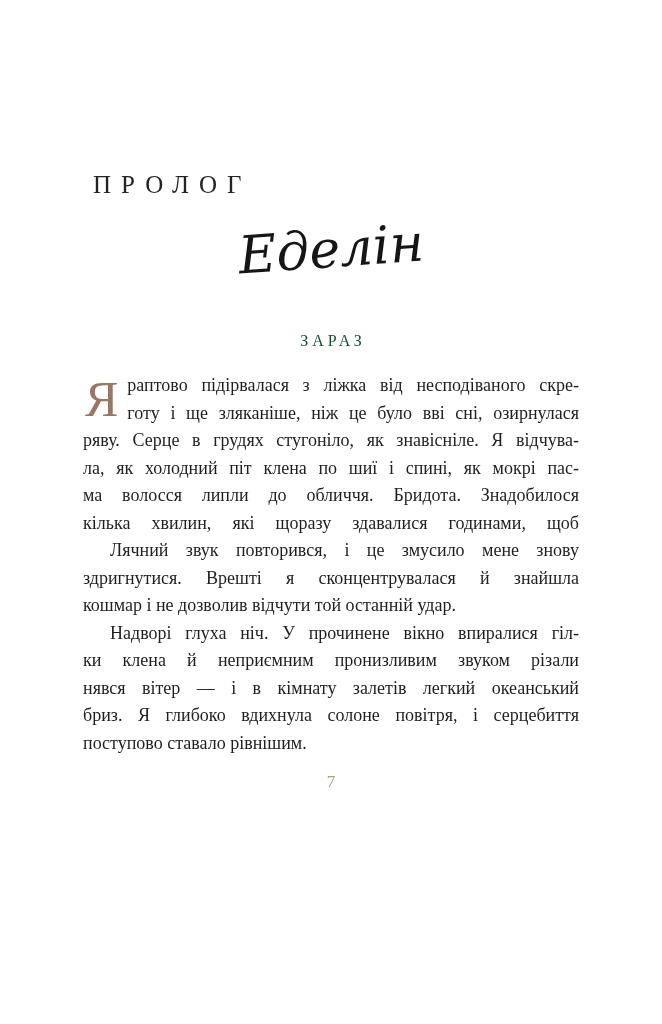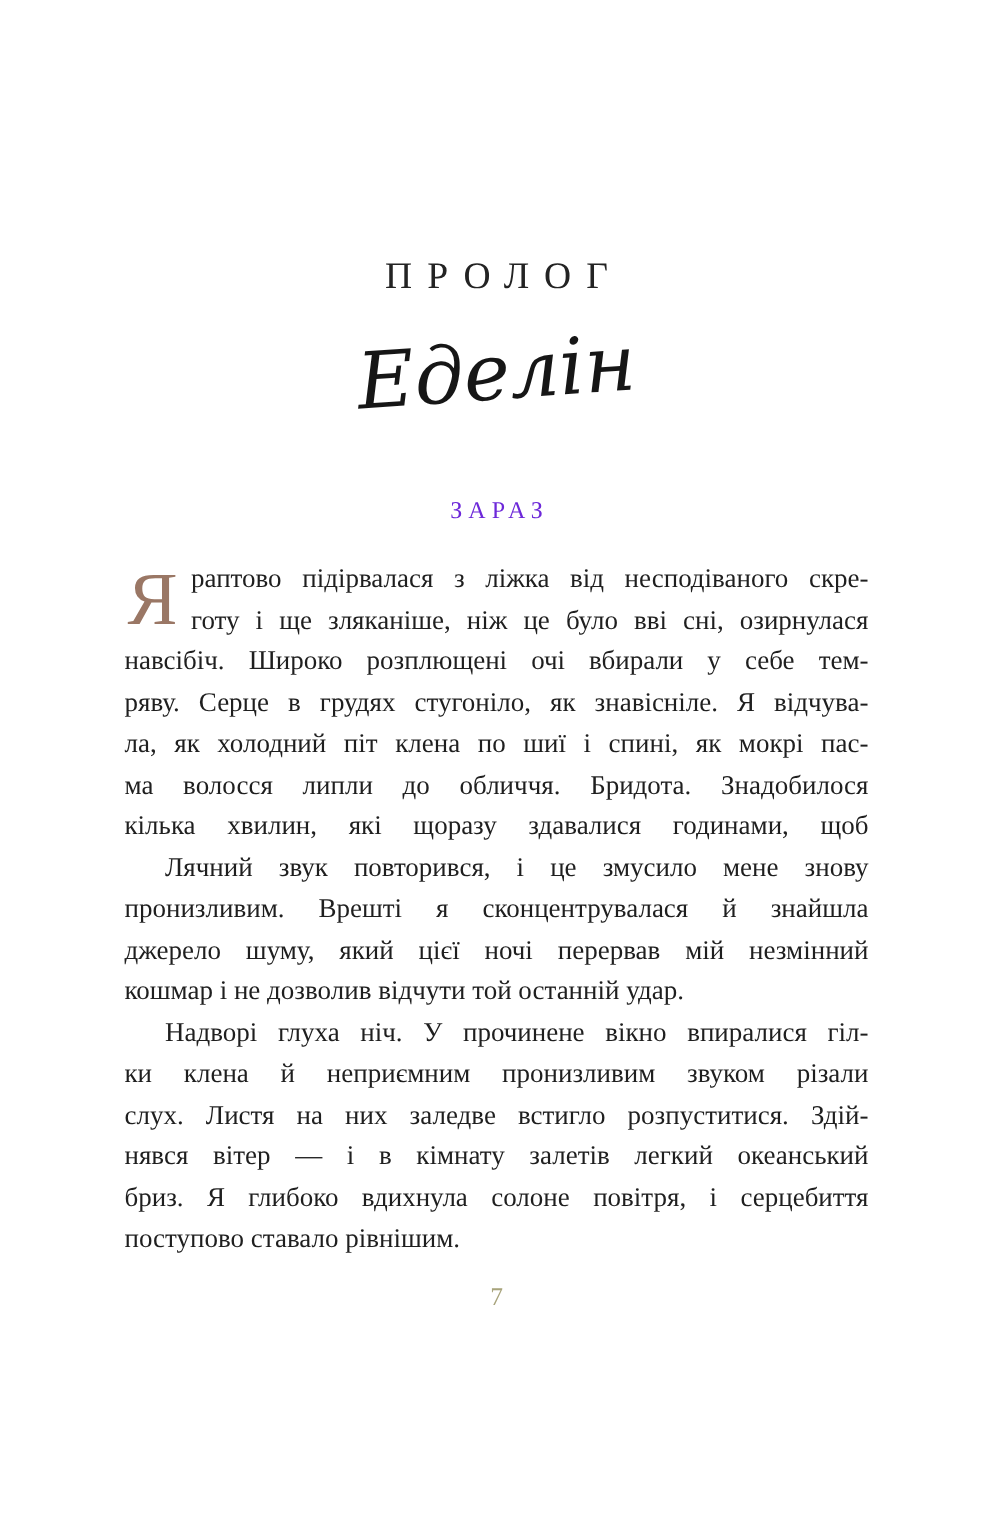"ПРОЛОГ" .chapter { text-align: center -> none }
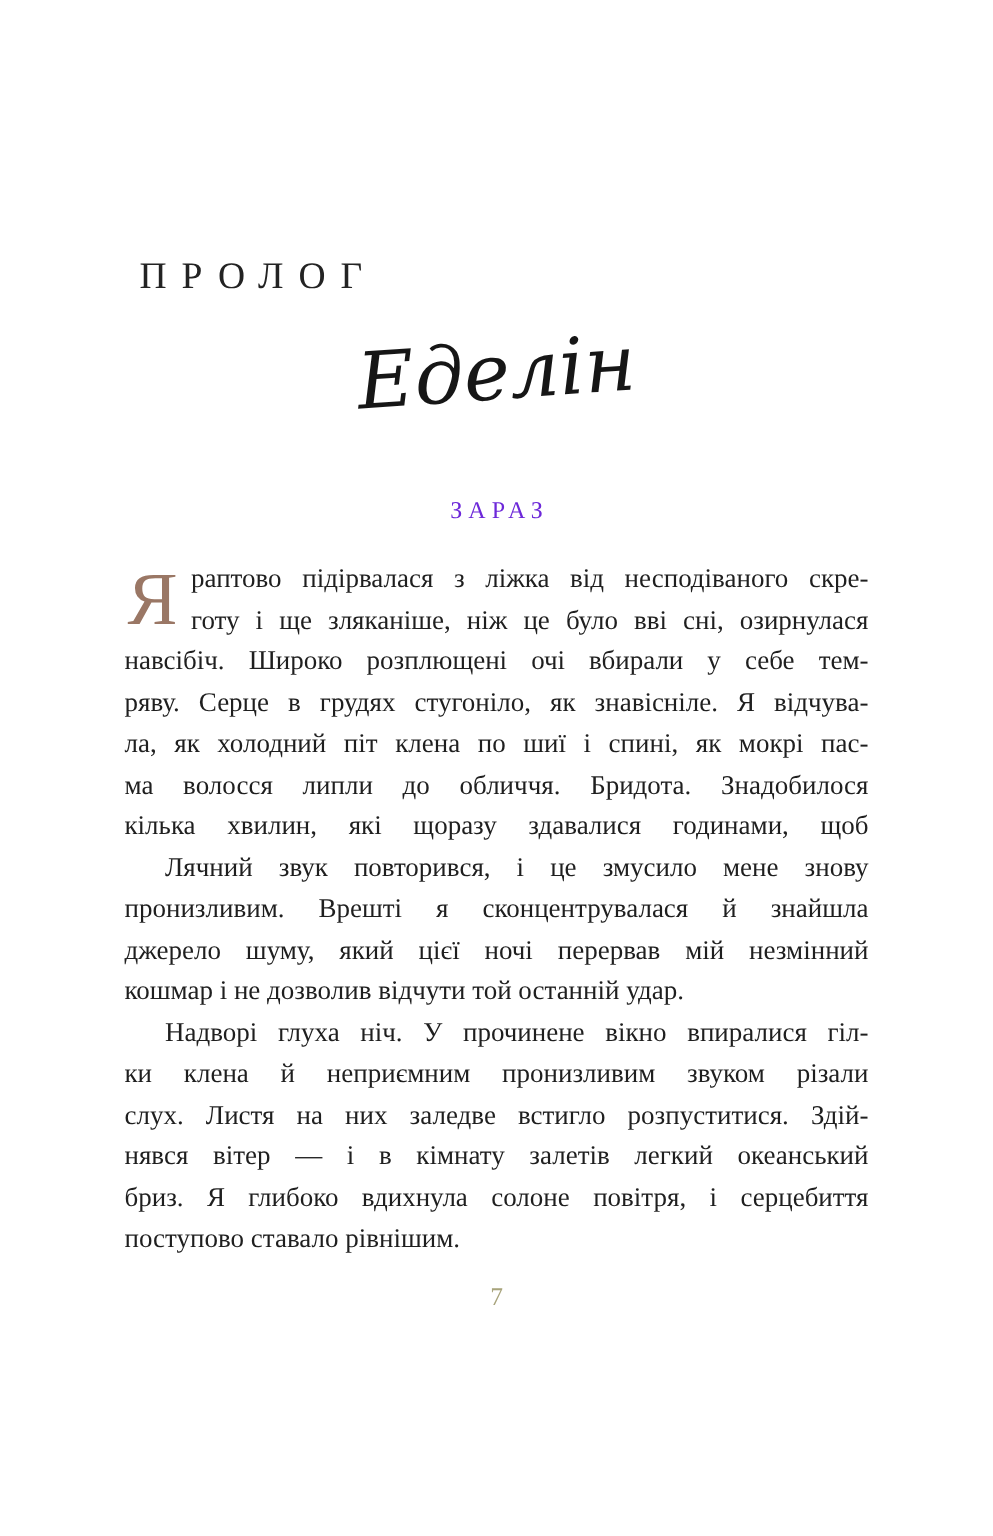"ЗАРАЗ" .section-label { color: #6d28d9 -> #14532d }
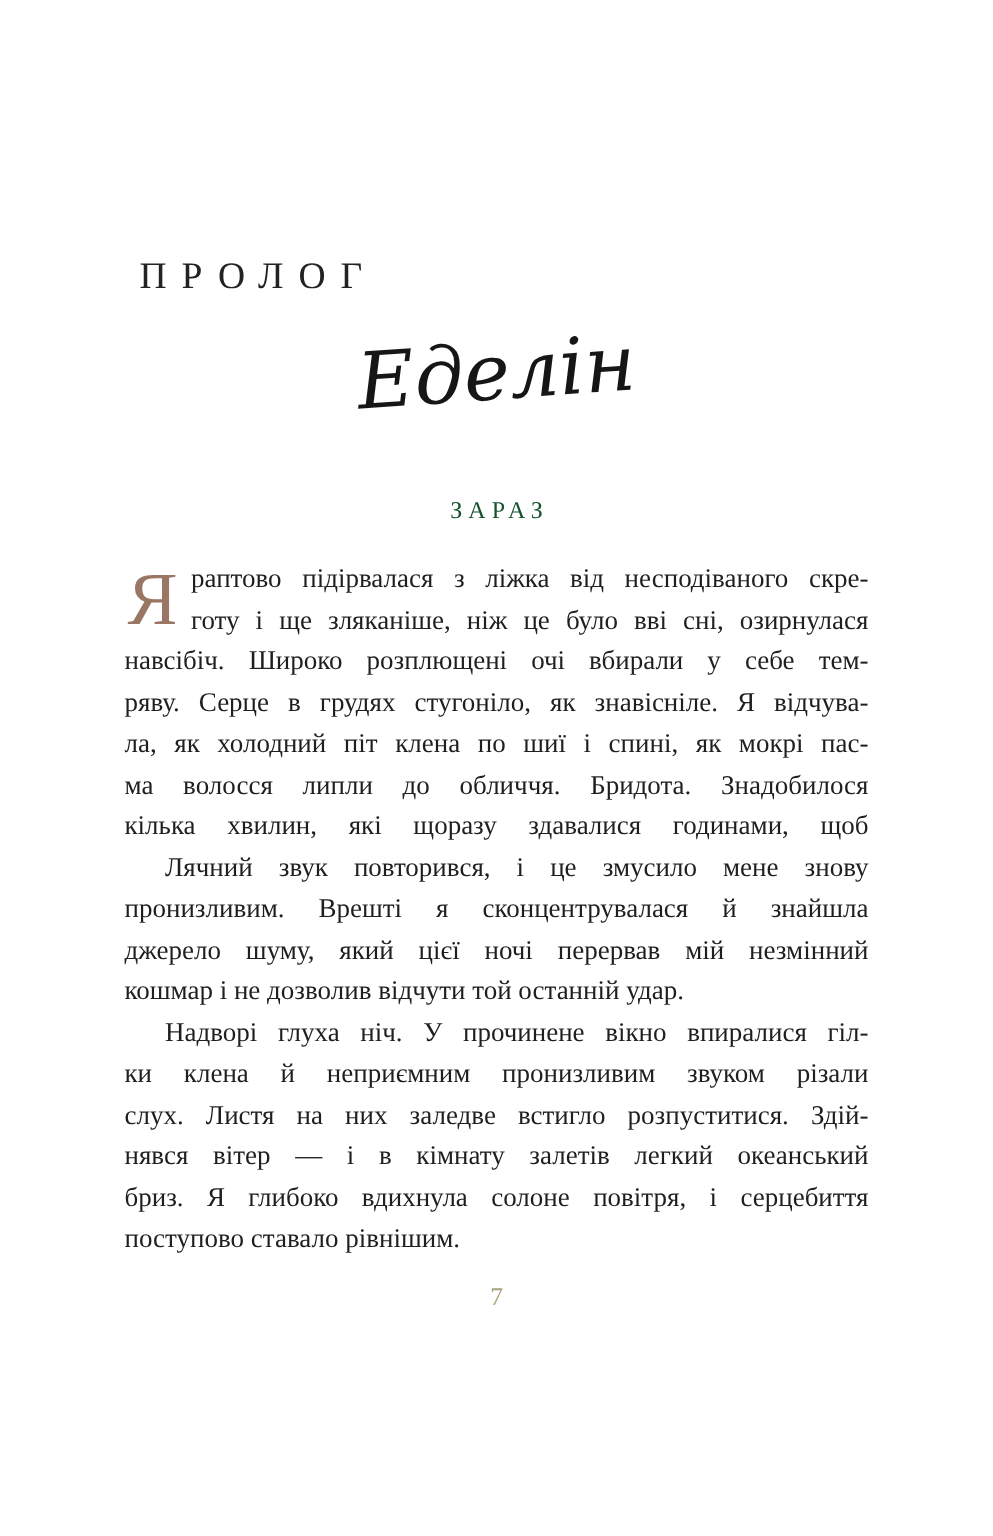"навсібіч. Широко розплющені очі вбирали" span.l { html: <span>навсібіч. Широко розплющені очі вбирали у себе тем-</span> -> none }
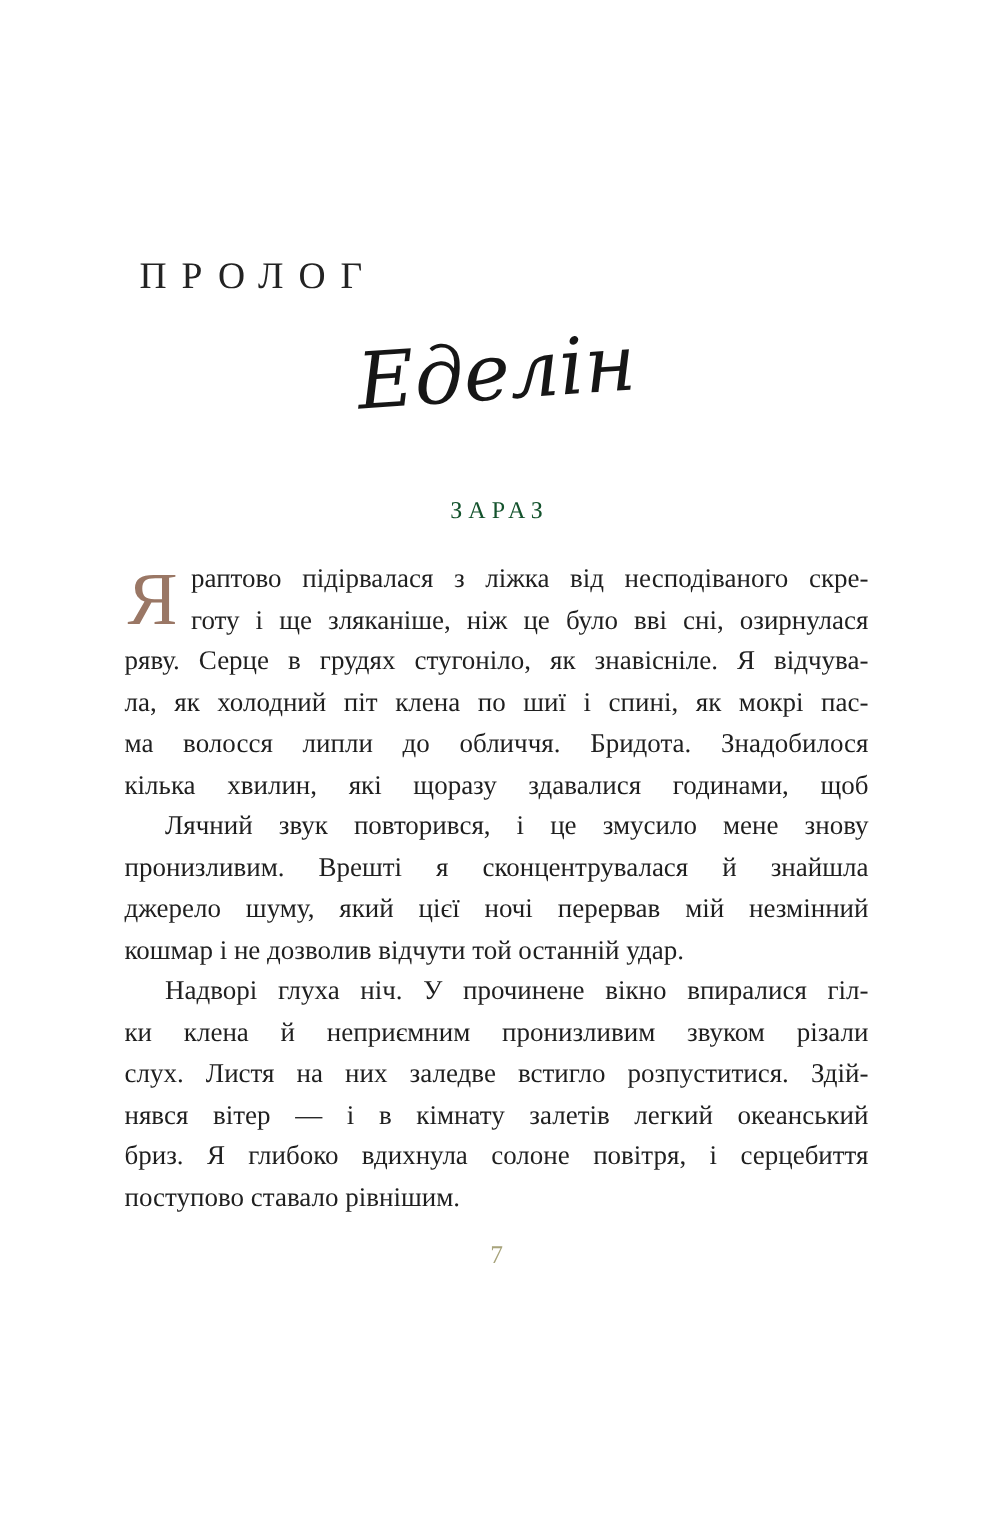"пронизливим. Врешті я сконцентрувалася й" span.l { text: пронизливим -> здригнутися }
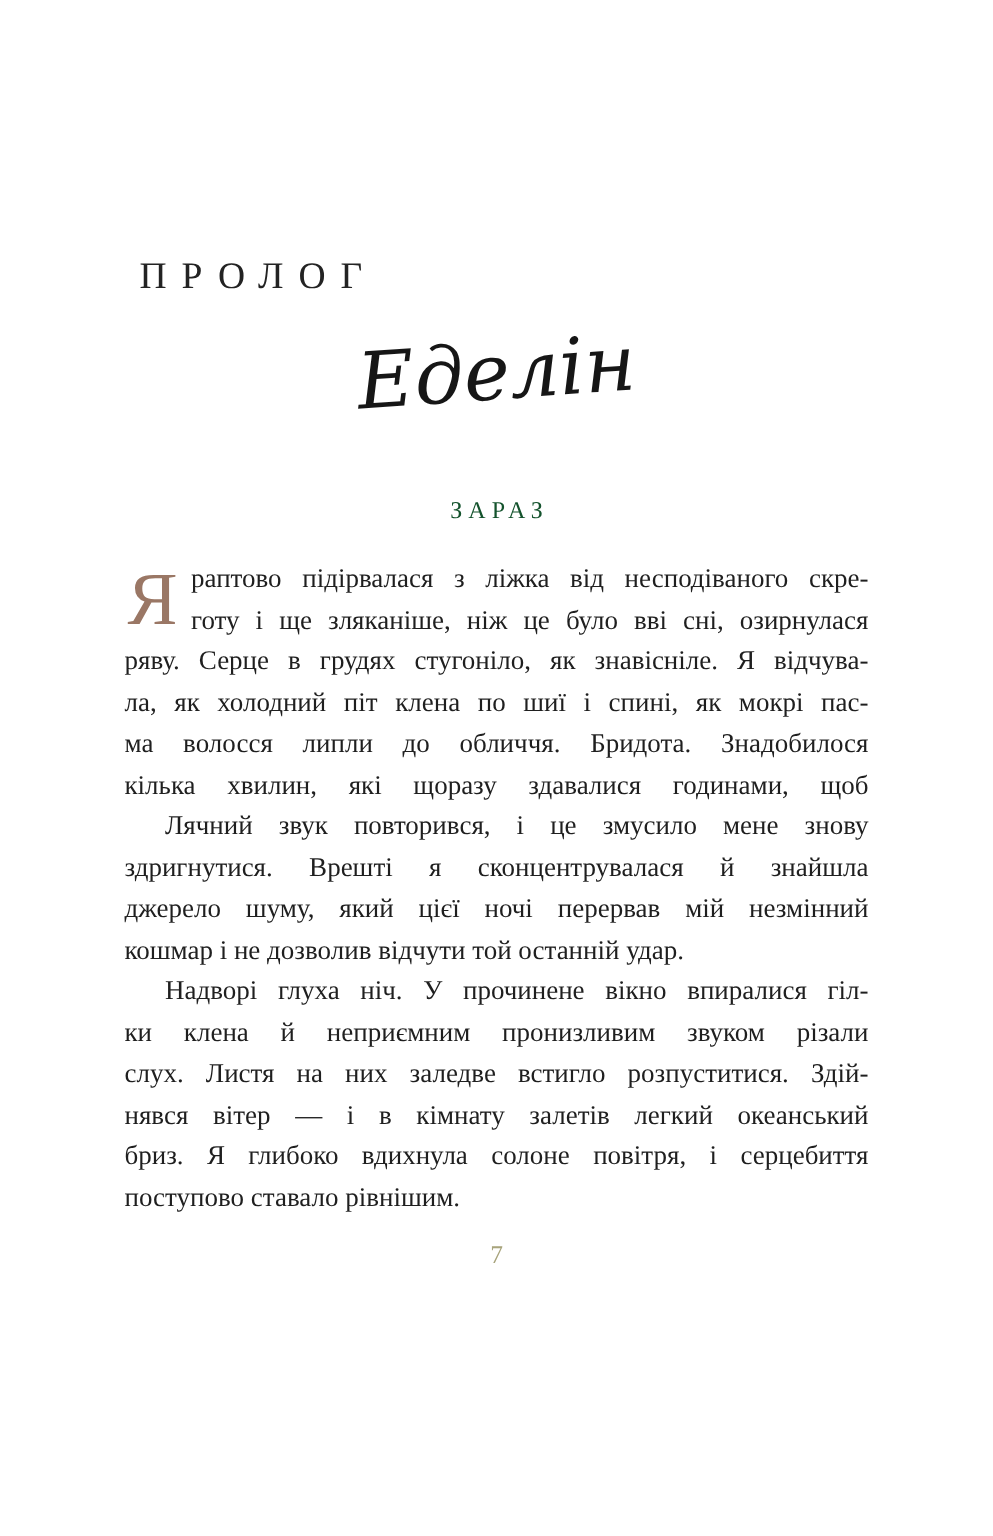"джерело шуму, який цієї ночі" span.l { html: <span>джерело шуму, який цієї ночі перервав мій незмінний</span> -> none }
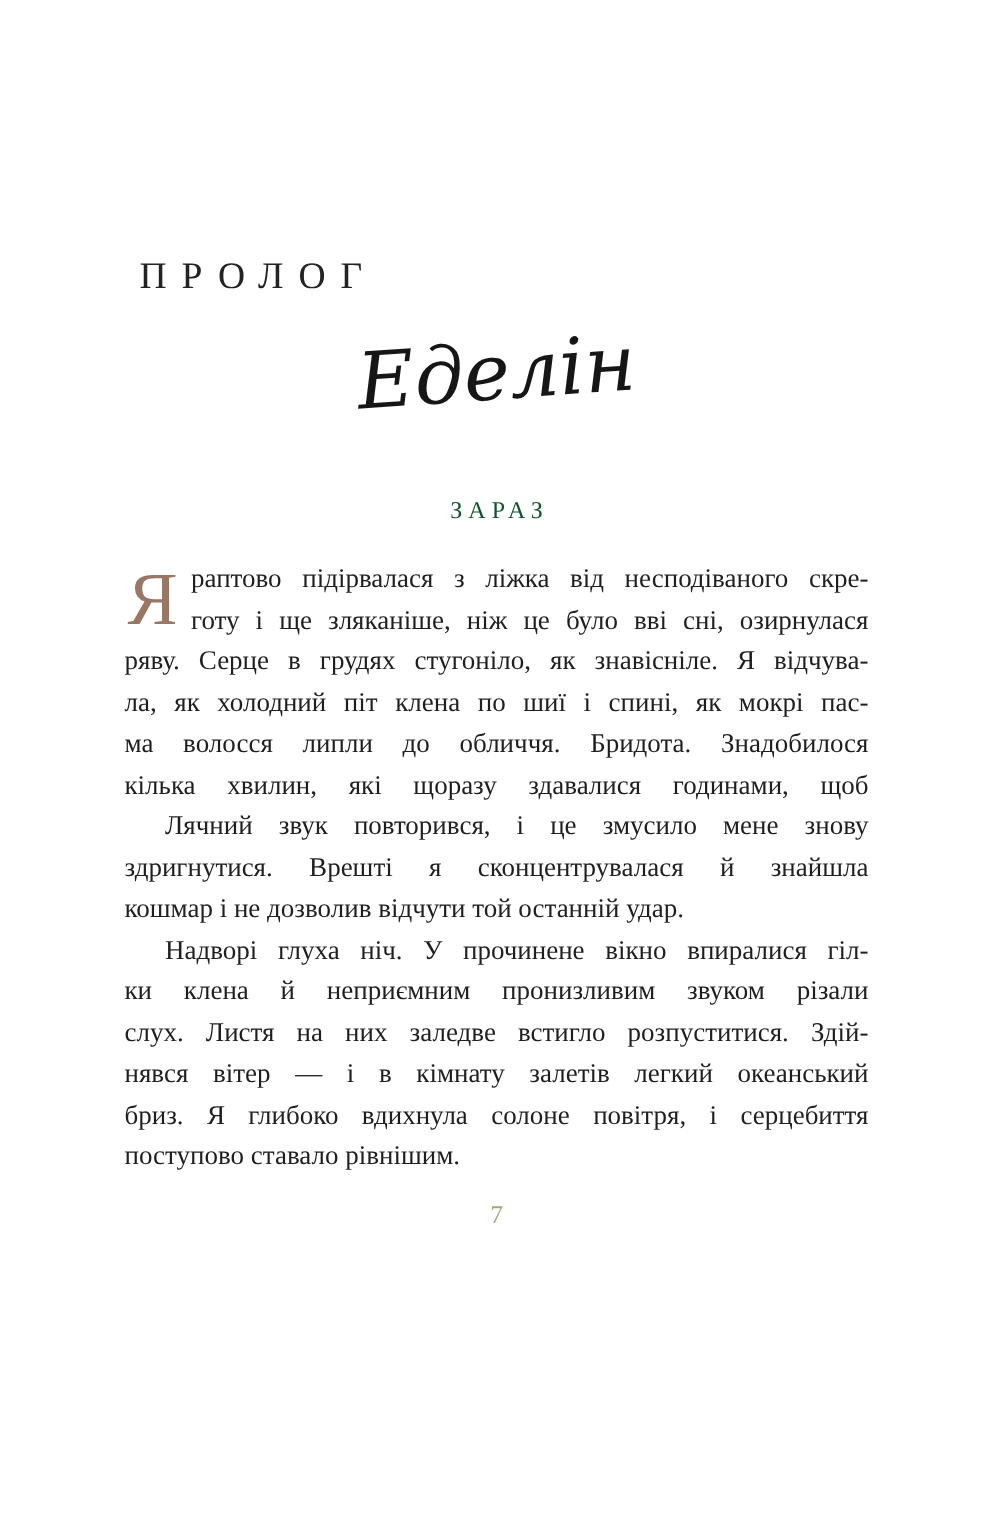"слух. Листя на них заледве" span.l { html: <span>слух. Листя на них заледве встигло розпуститися. Здій-</span> -> none }
